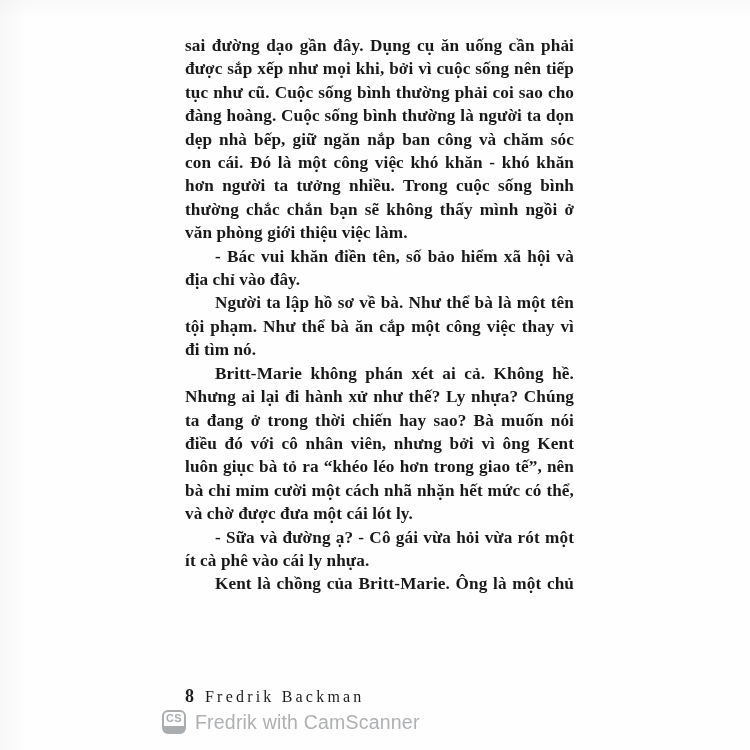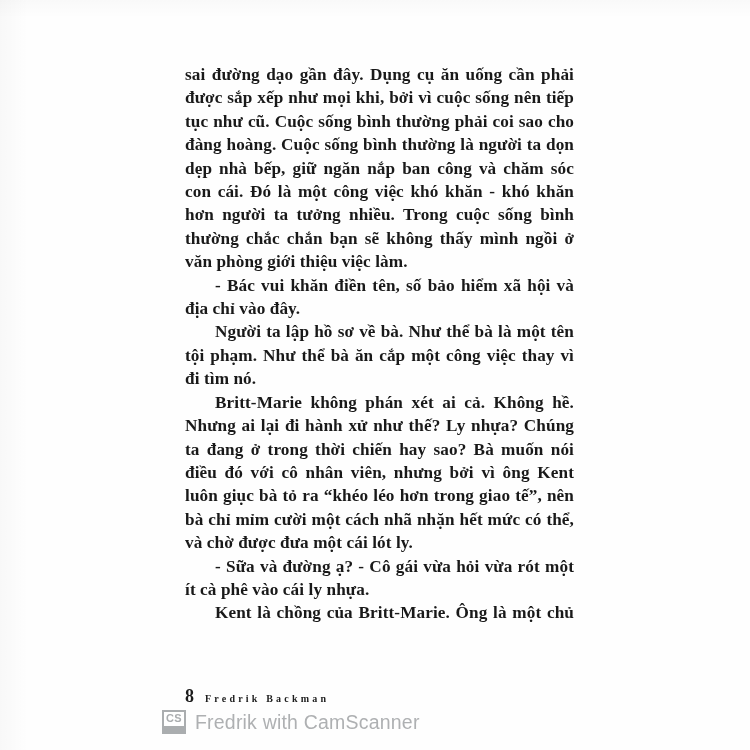"sai đường dạo gần đây." .text-block { margin-top: 29px -> none }
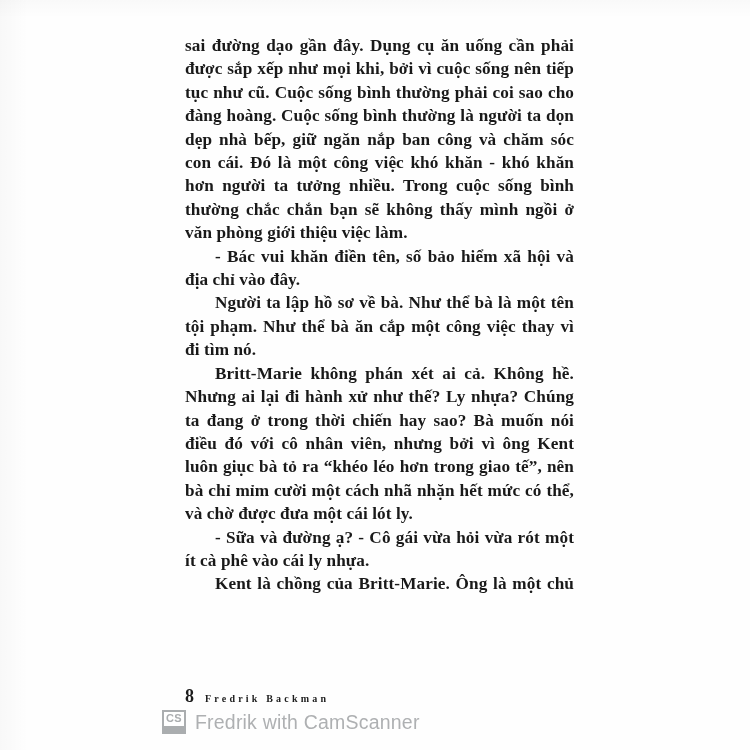"Fredrik Backman" .author { font-size: 10px -> 16px; font-weight: 700 -> 400 }
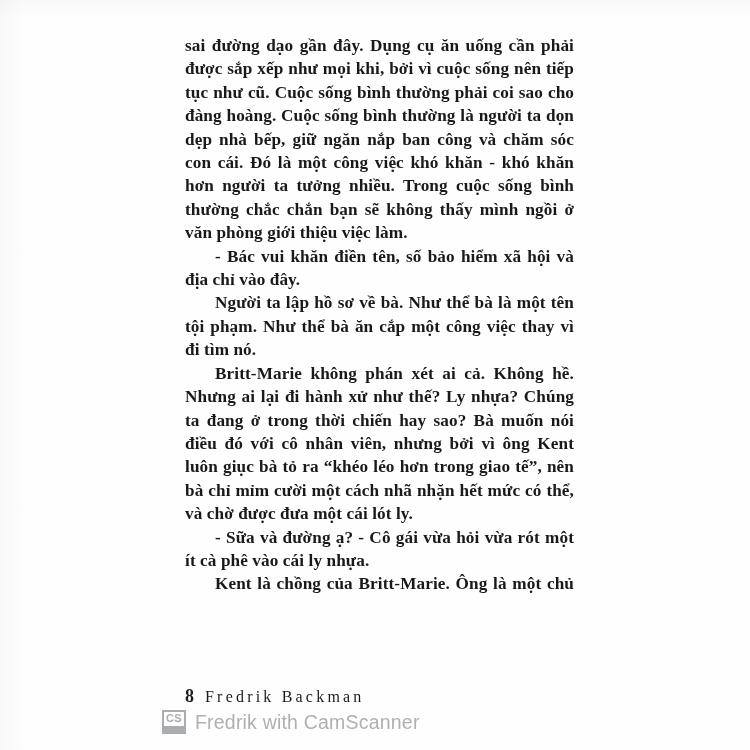"CS" .cs-badge { border-radius: 0 -> 6px }
